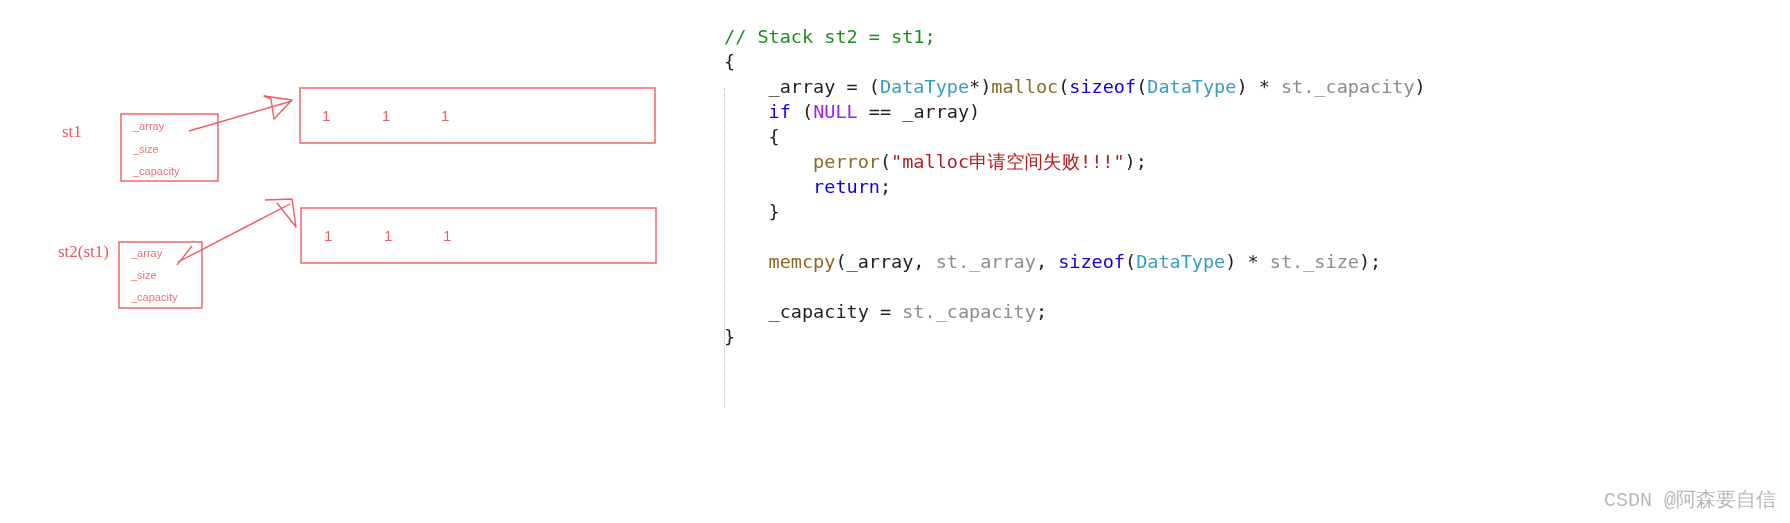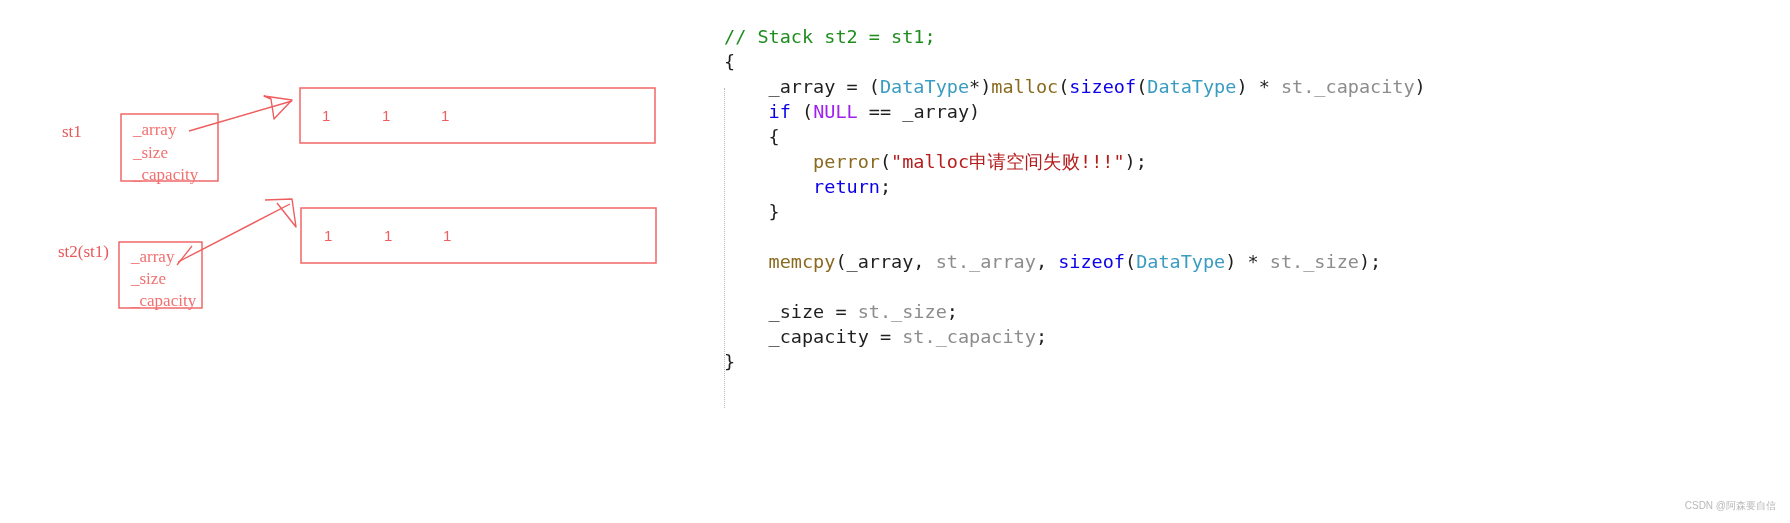"_array" .struct-field { font-family: Liberation Serif, serif -> Liberation Sans, sans-serif; font-size: 17px -> 11px }
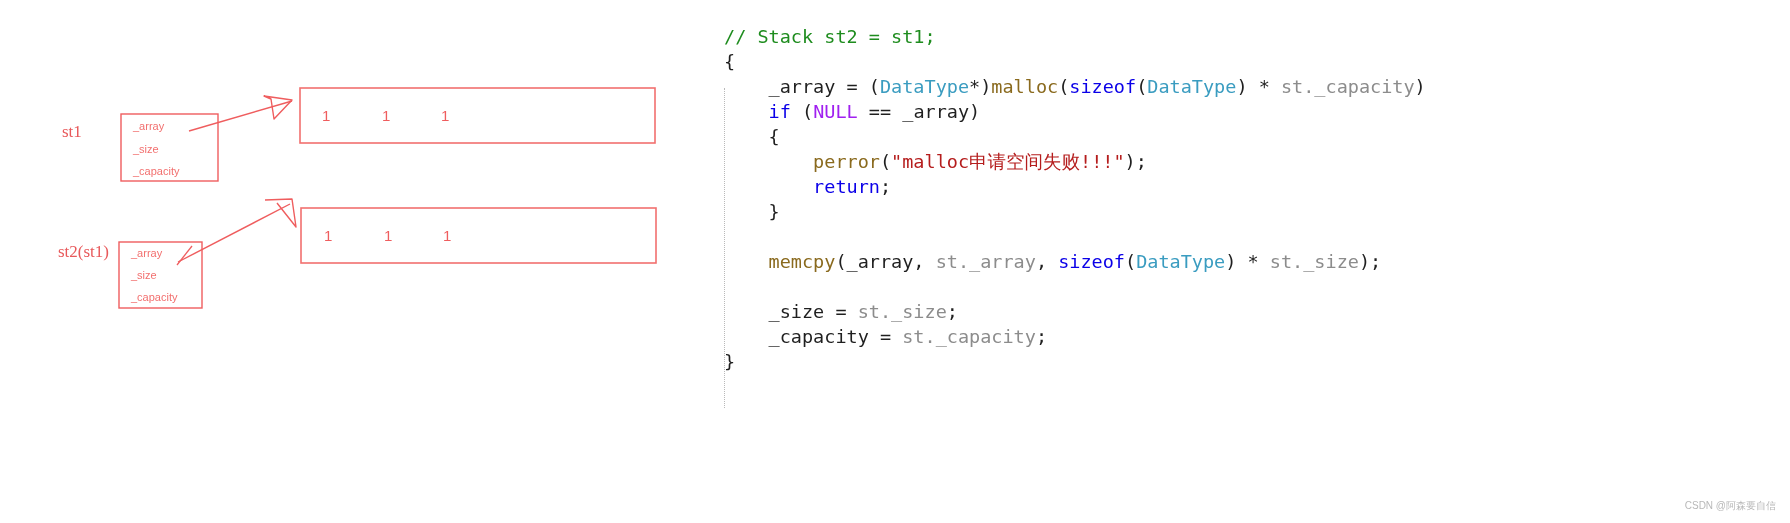"_size = st._size;" div.cline { html: <div><span> _size = </span><span>st</span><span>._size</span><span>;</span></div> -> none }
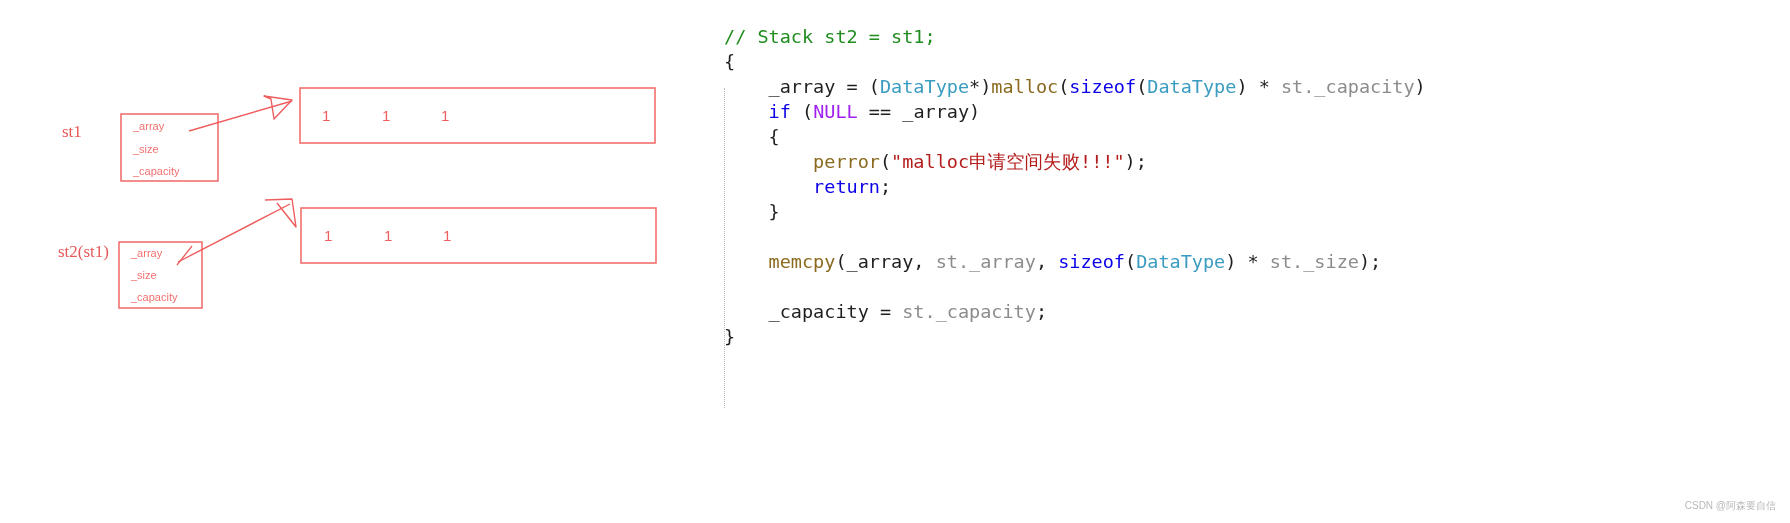"CSDN @阿森要自信" #watermark { font-family: Liberation Sans, sans-serif -> Liberation Mono, monospace; font-size: 10px -> 20px }
